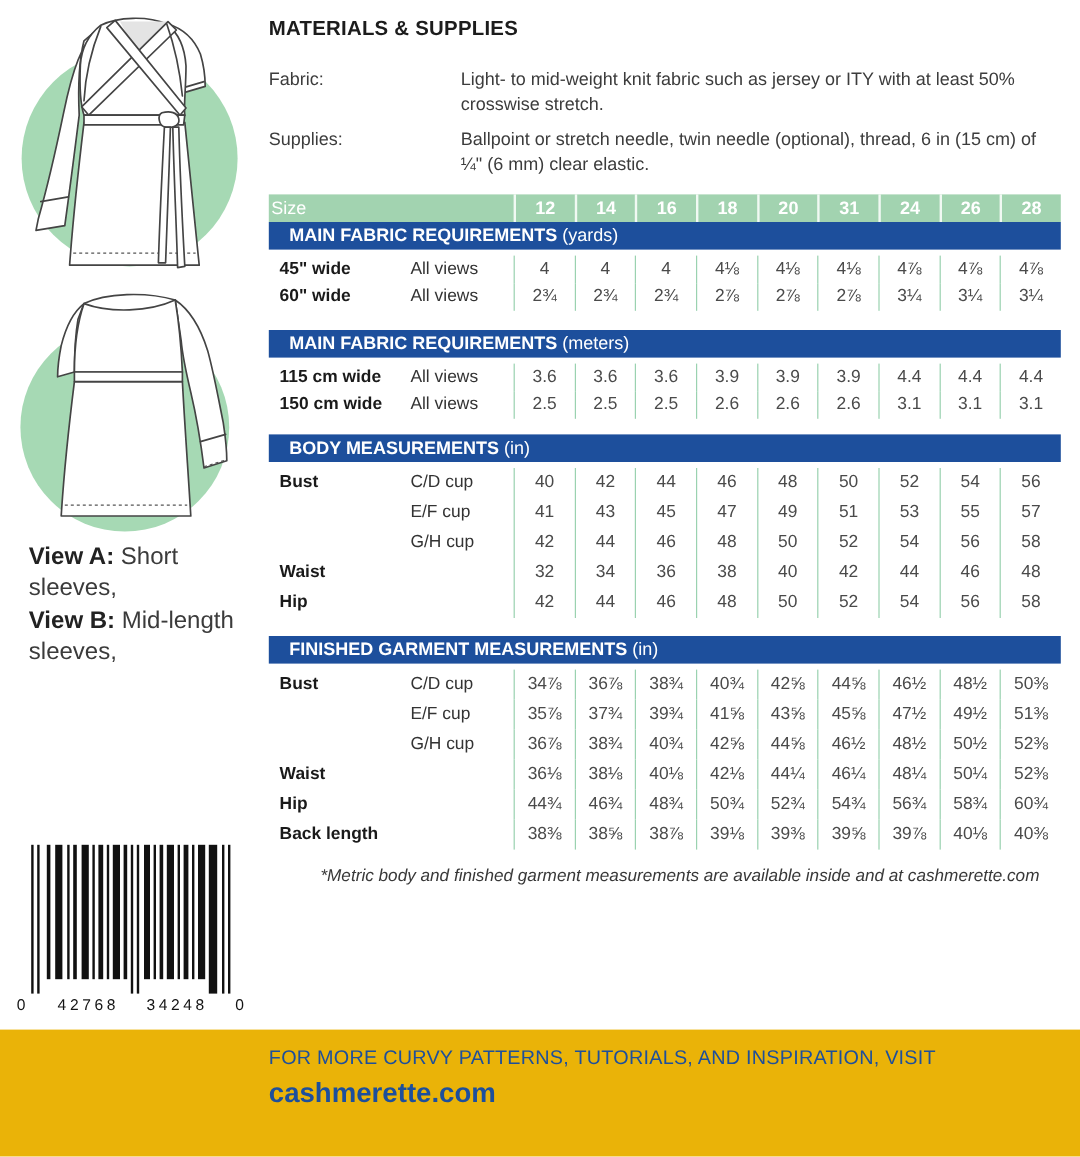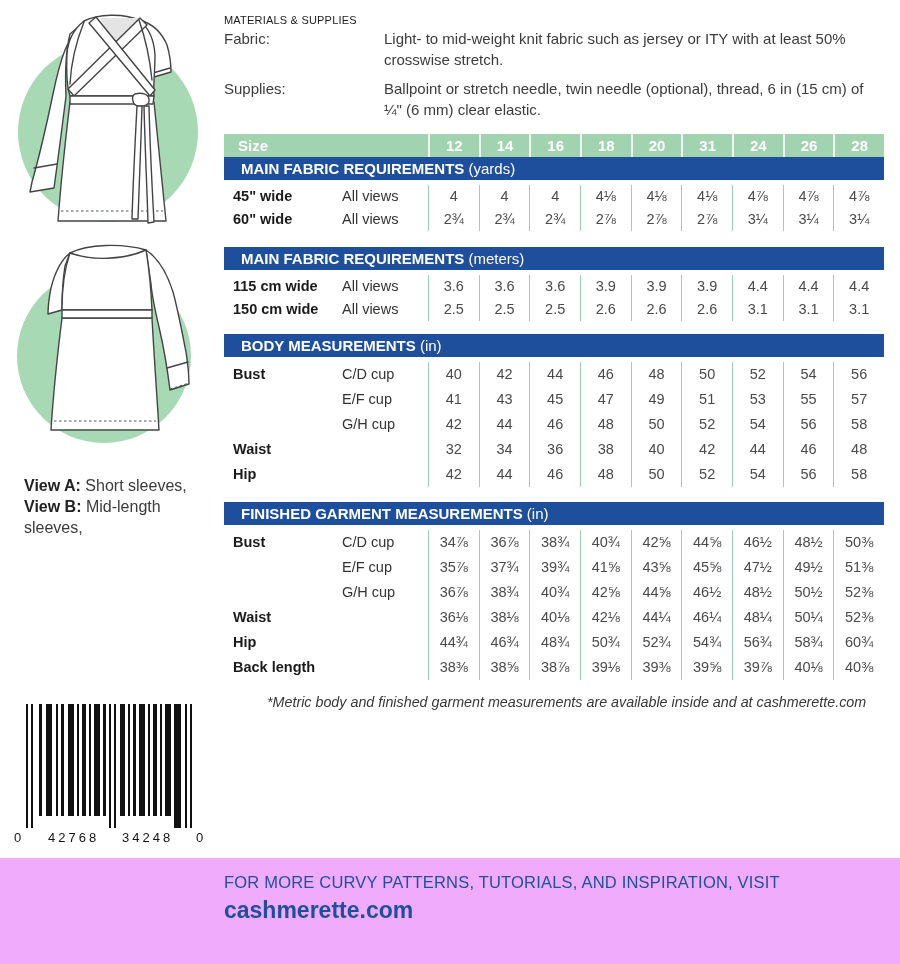"MATERIALS & SUPPLIES" h1[data-name="page-title"] { font-size: 11px -> 17px; font-weight: 400 -> 700; margin-bottom: 2px -> 22px }
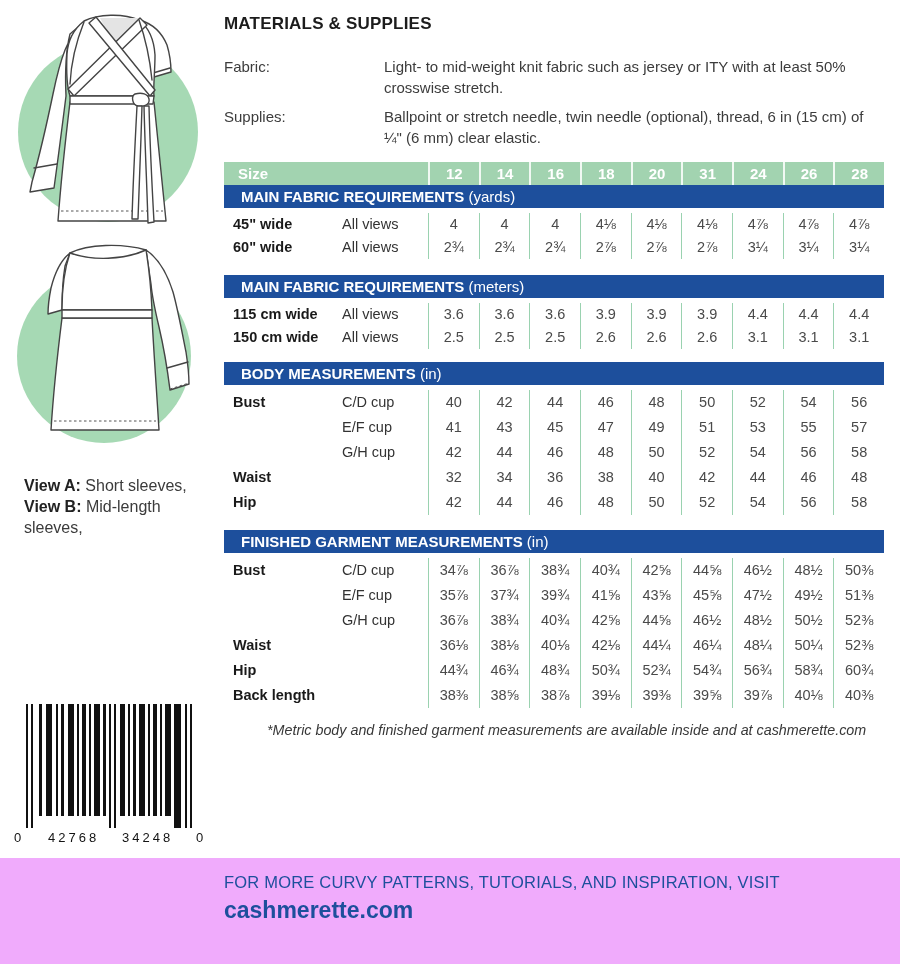"Size" .szlab { font-weight: 700 -> 400; padding-left: 14px -> 2px }
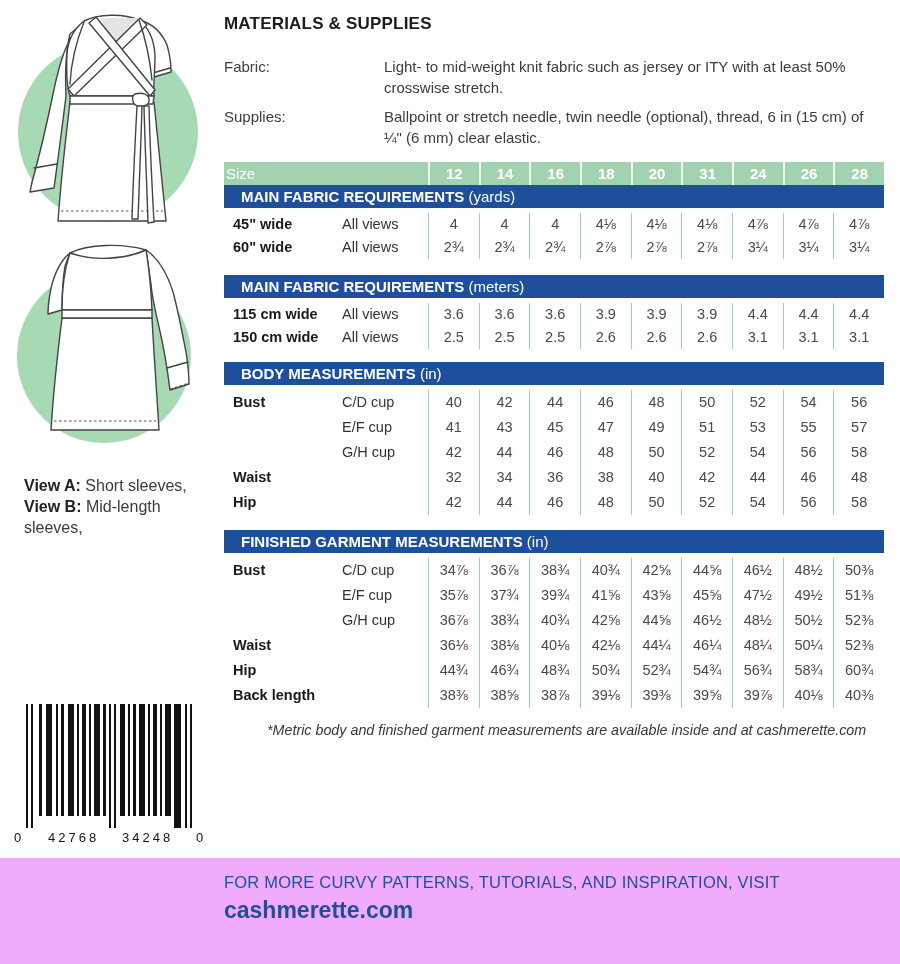"View A: Short sleeves," .views { font-size: 16px -> 20px; margin-top: 24px -> none }
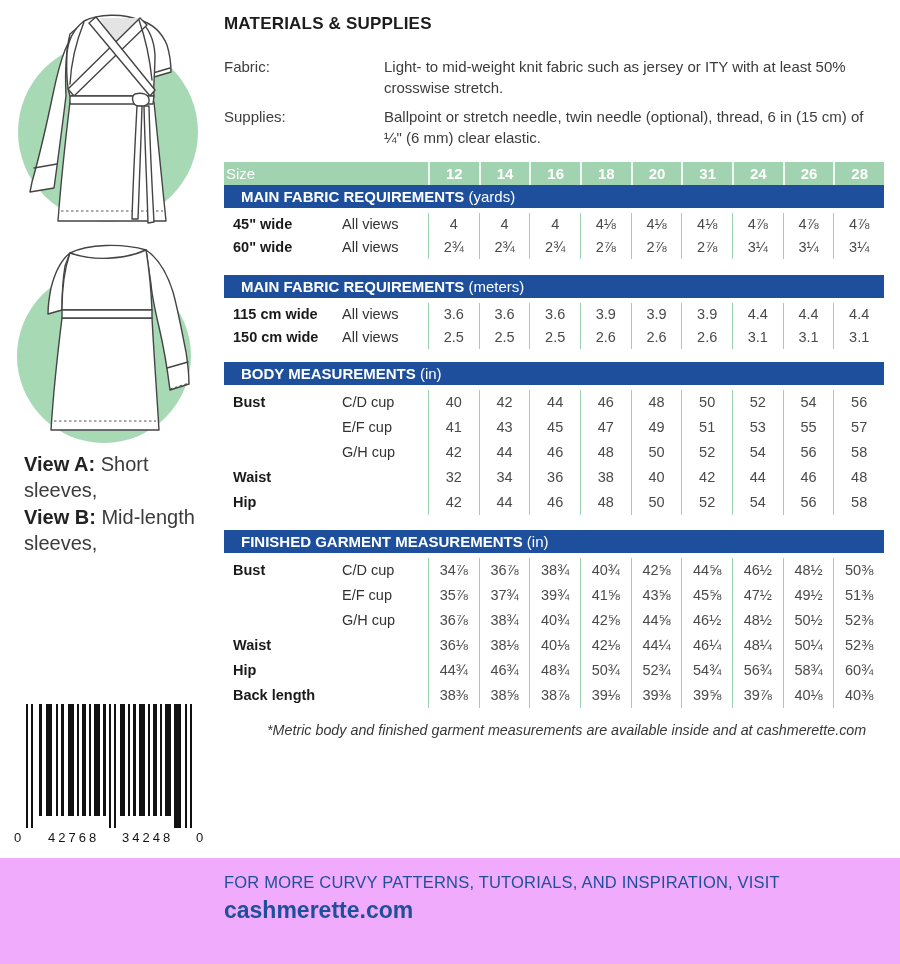"FOR MORE CURVY PATTERNS, TUTORIALS," .footer { background: #f0abfc -> #eab308 }
